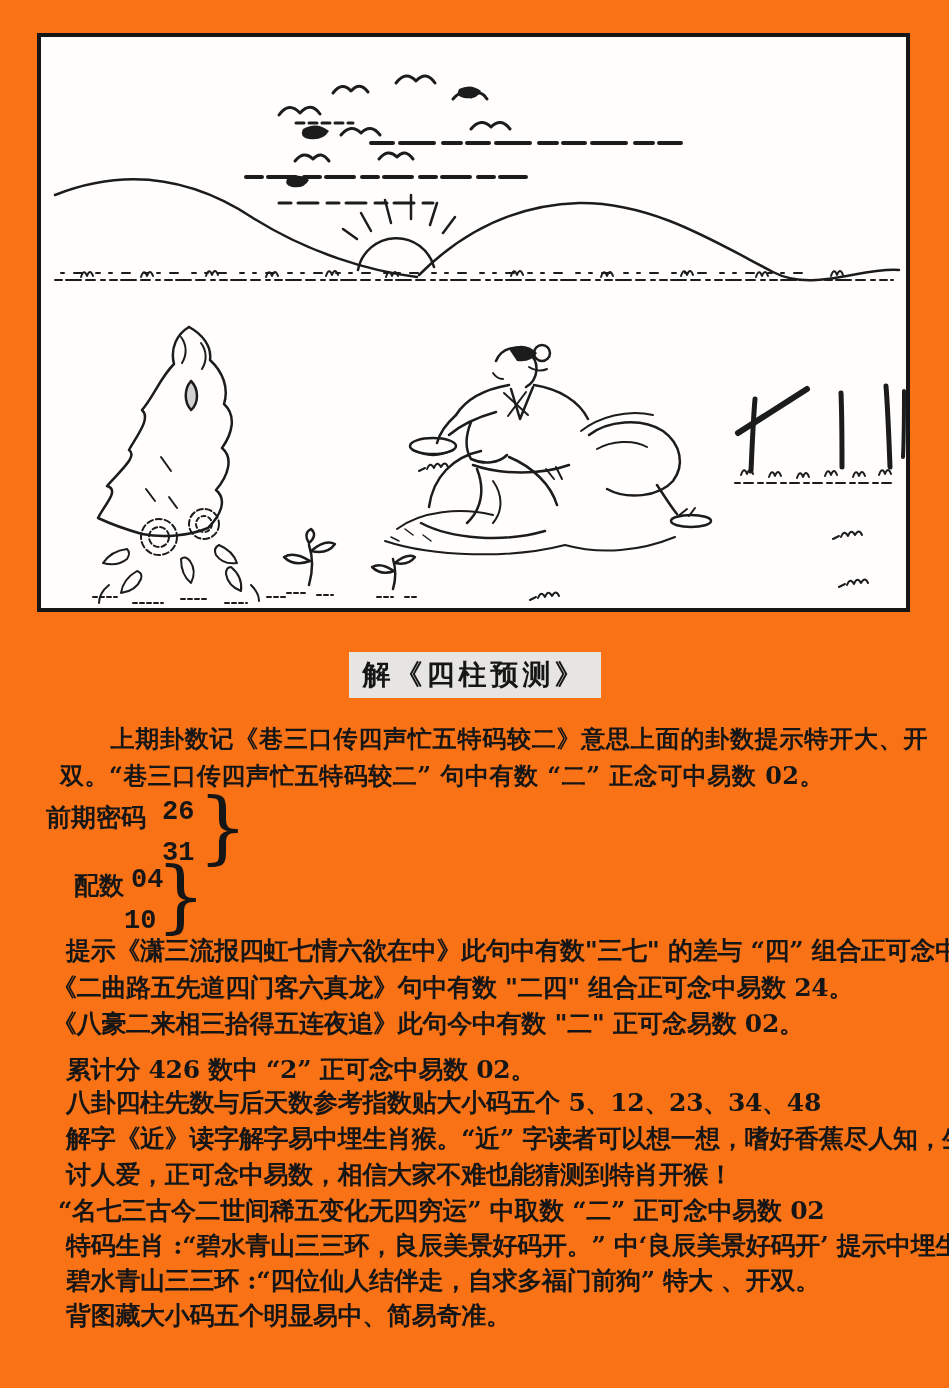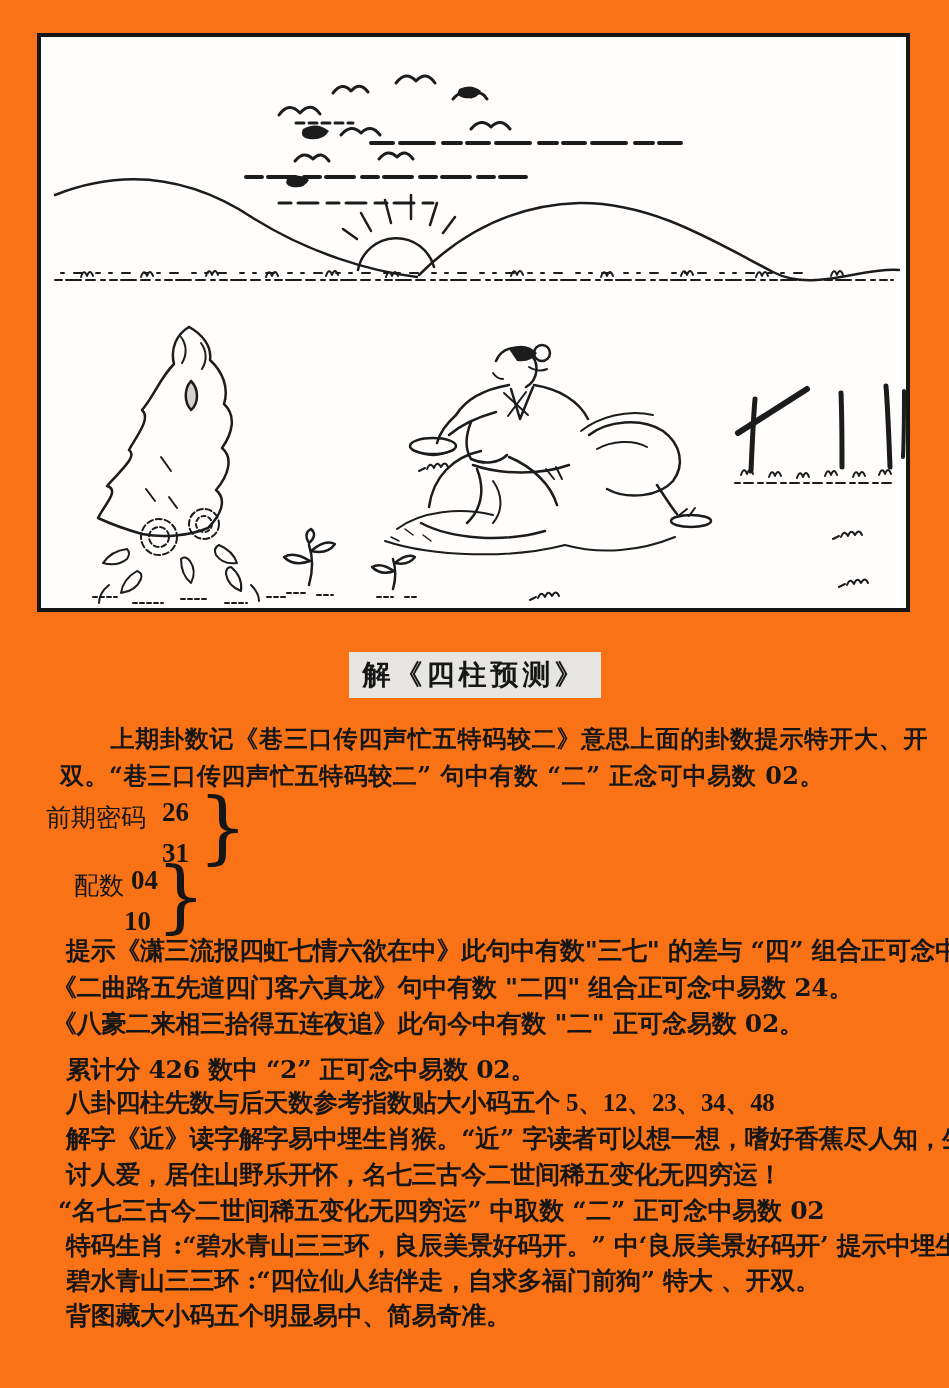"前期密码" .code-label { font-weight: 400 -> 700 }
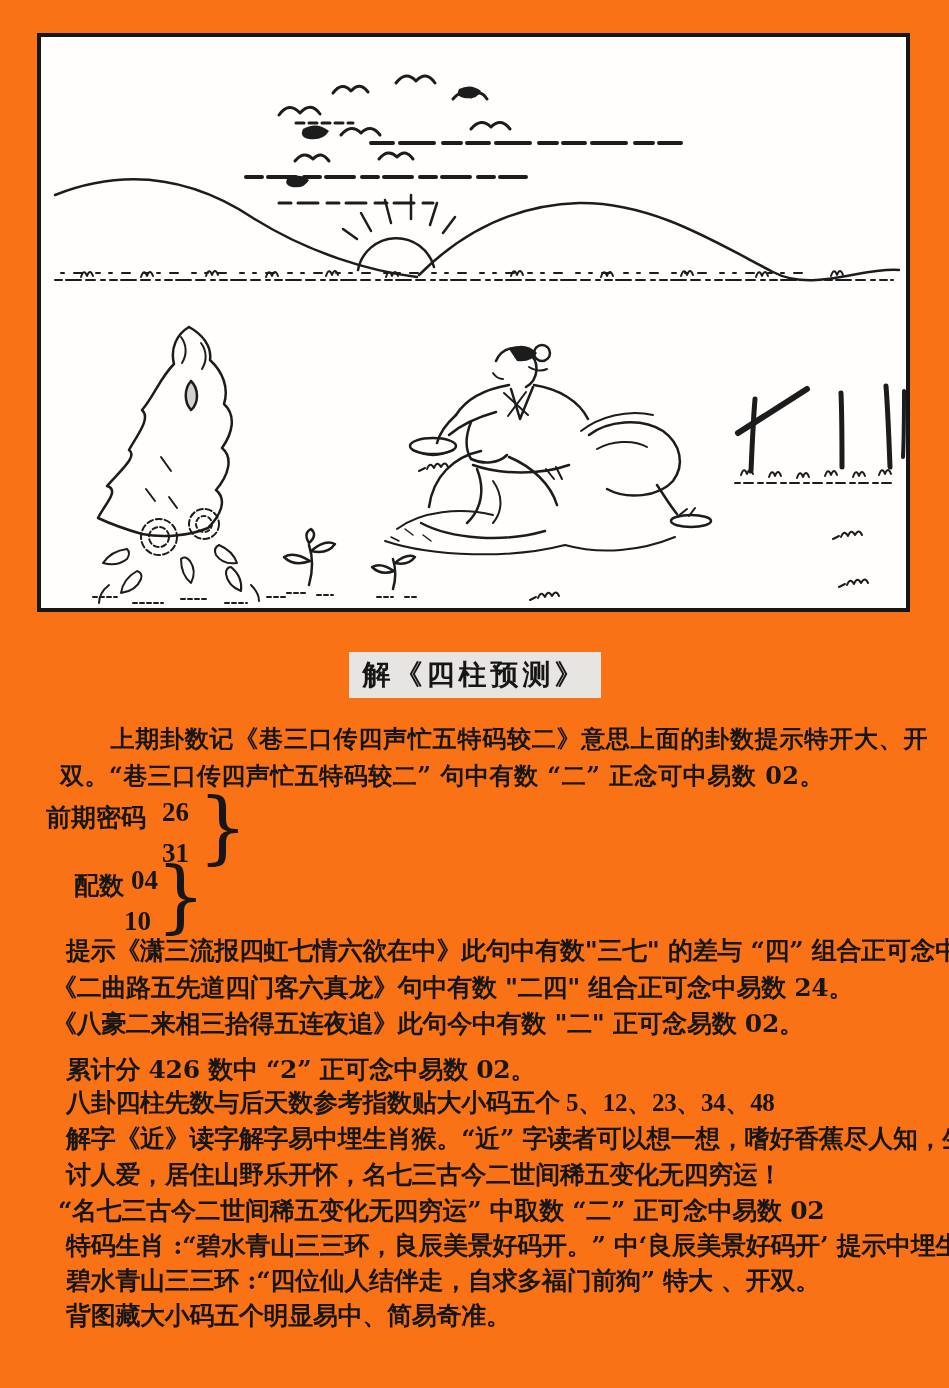"26" .code-num { font-family: Liberation Serif, serif -> Liberation Mono, monospace }
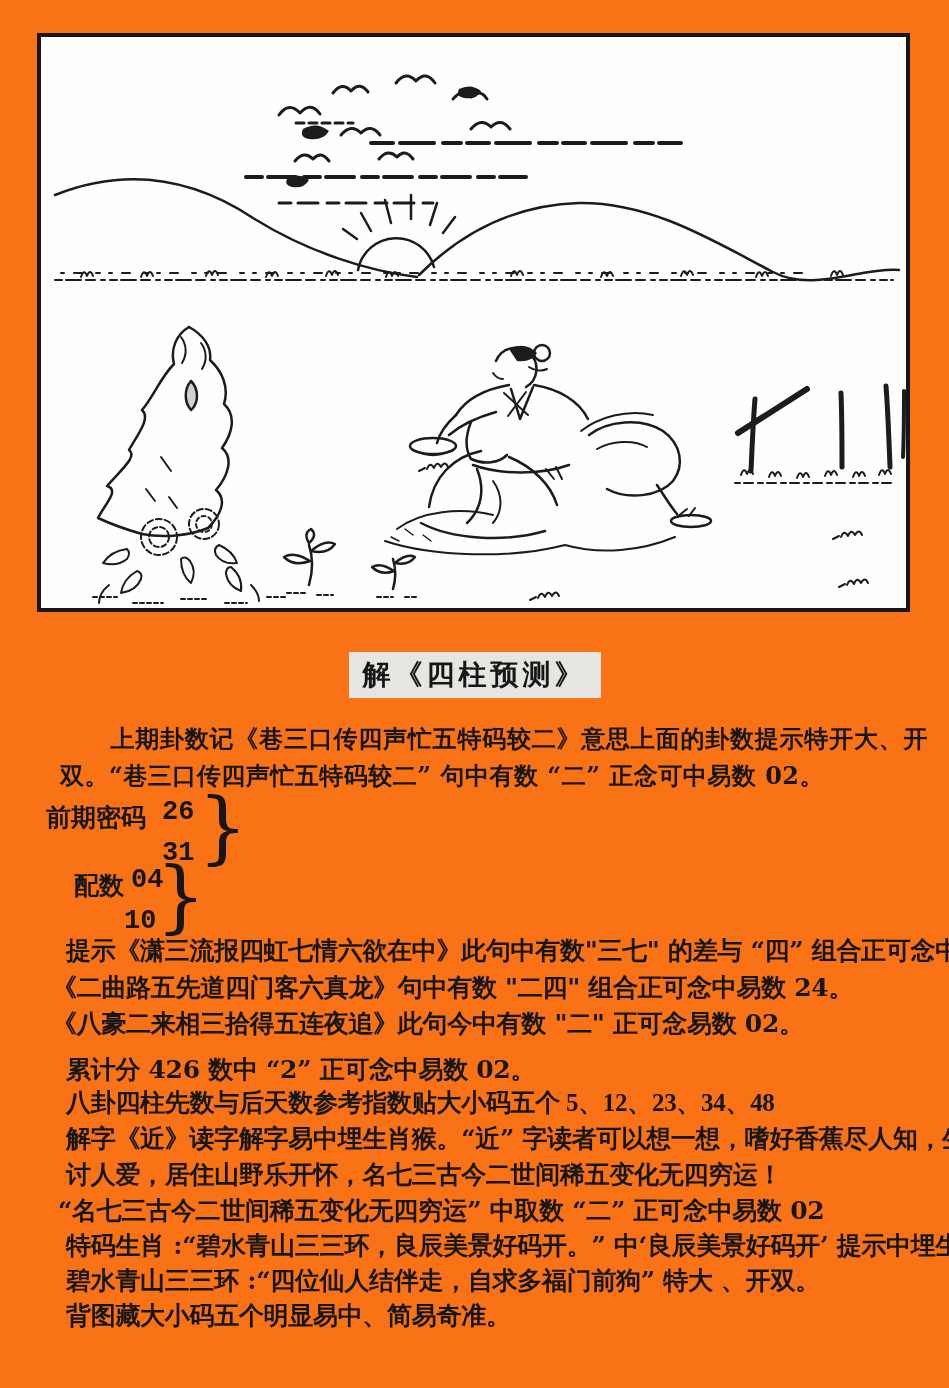"八卦四柱先数与后天数参考指数贴大小码五个 5、12、23、34、48" div.bline { font-family: Liberation Serif, serif -> none }
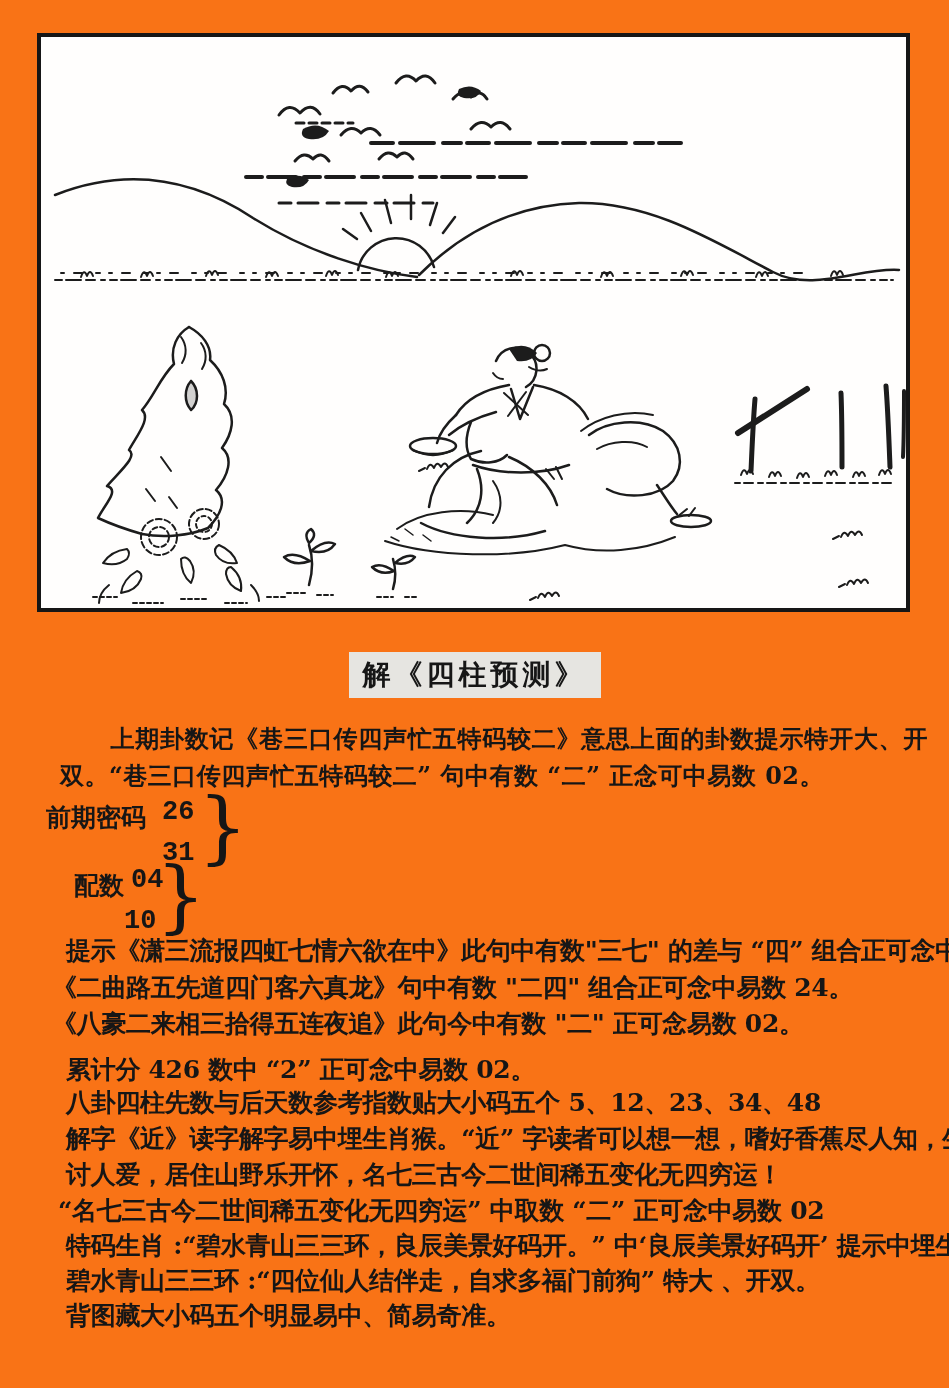"讨人爱，居住山野乐开怀，名七三古今二世间稀五变化无四穷运！" div.bline { text: 居住山野乐开怀，名七三古今二世间稀五变化无四穷运 -> 正可念中易数，相信大家不难也能猜测到特肖开猴 }
